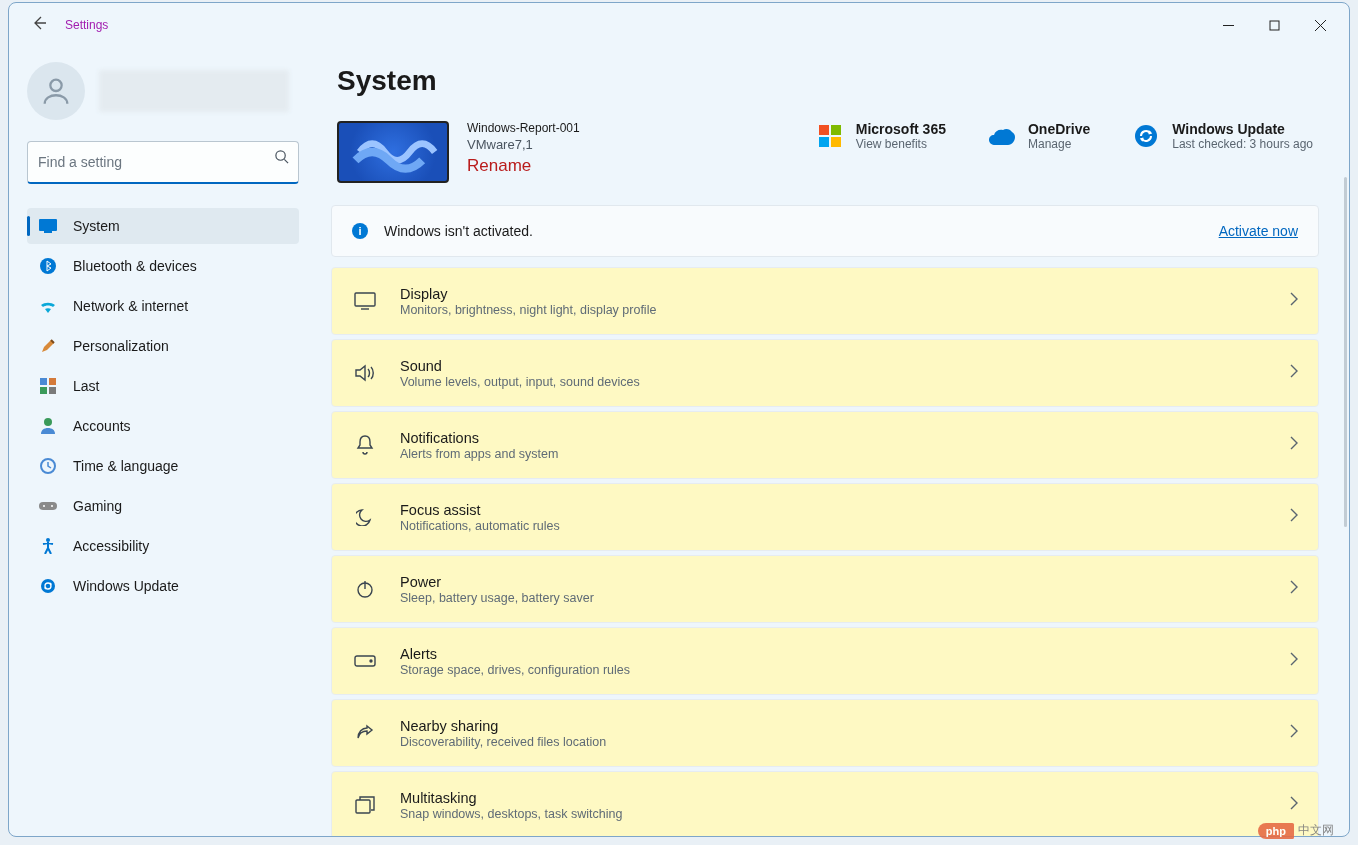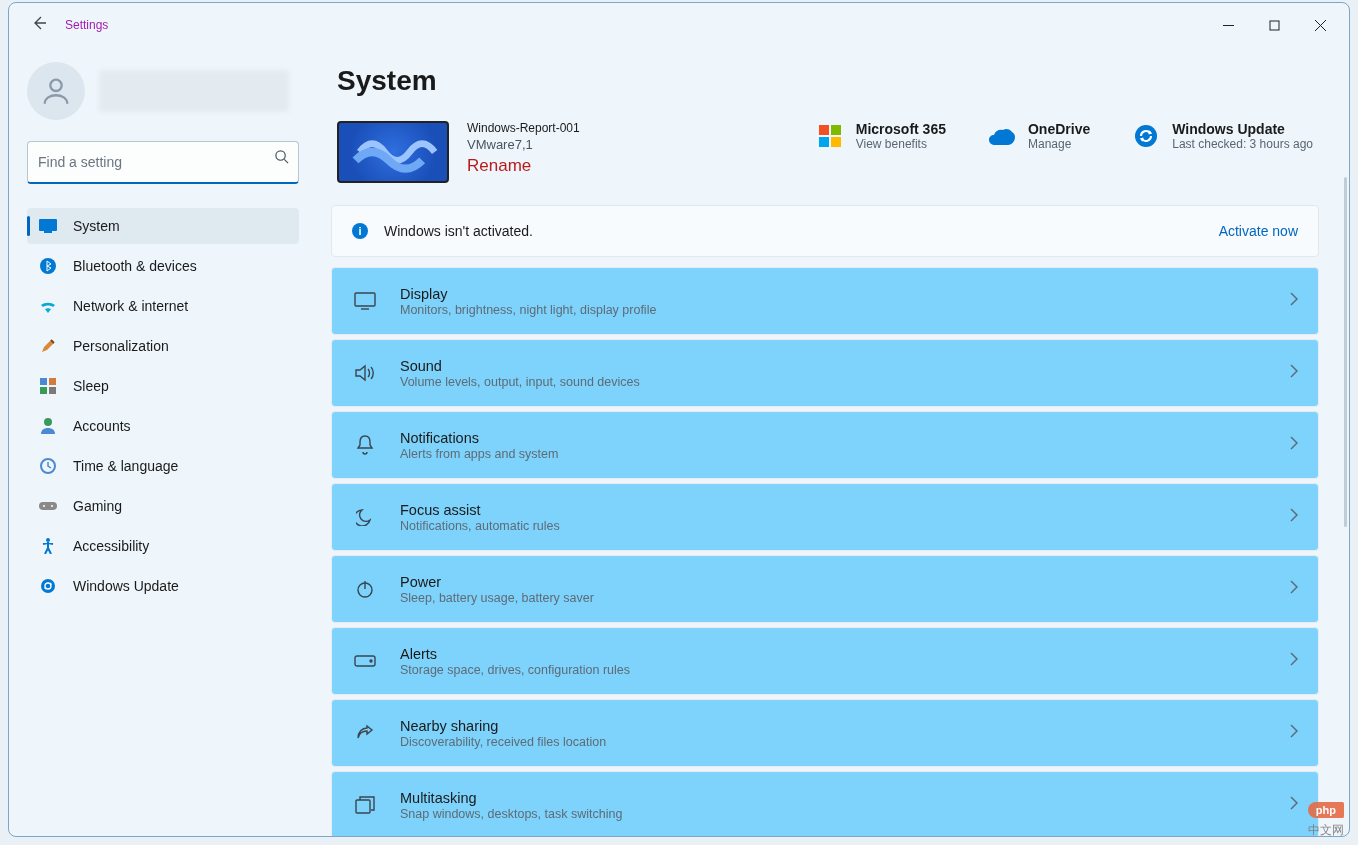"Activate now" .banner-action { text-decoration: none -> underline }
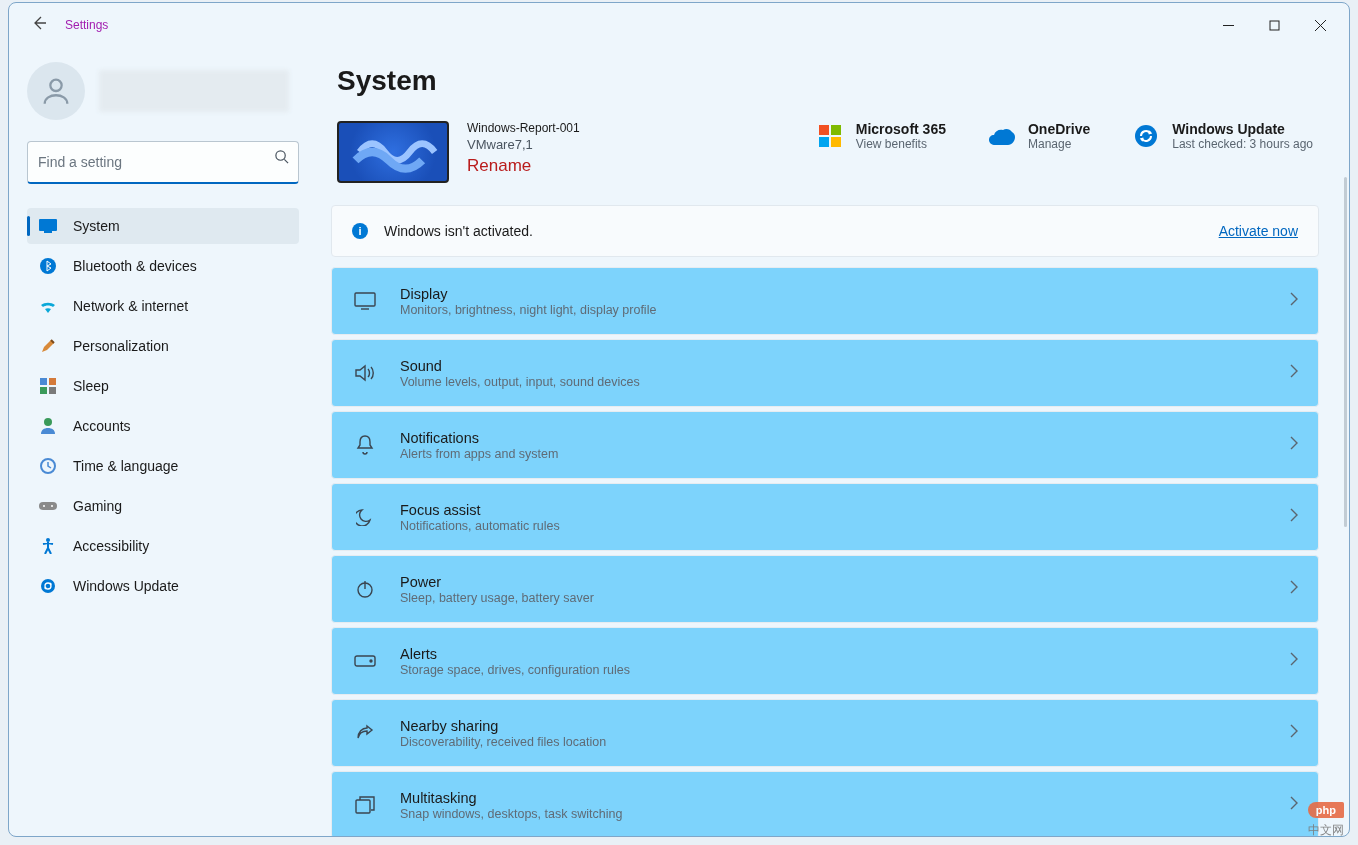"Display" .card { background: #7dd3fc -> #fef9c3 }
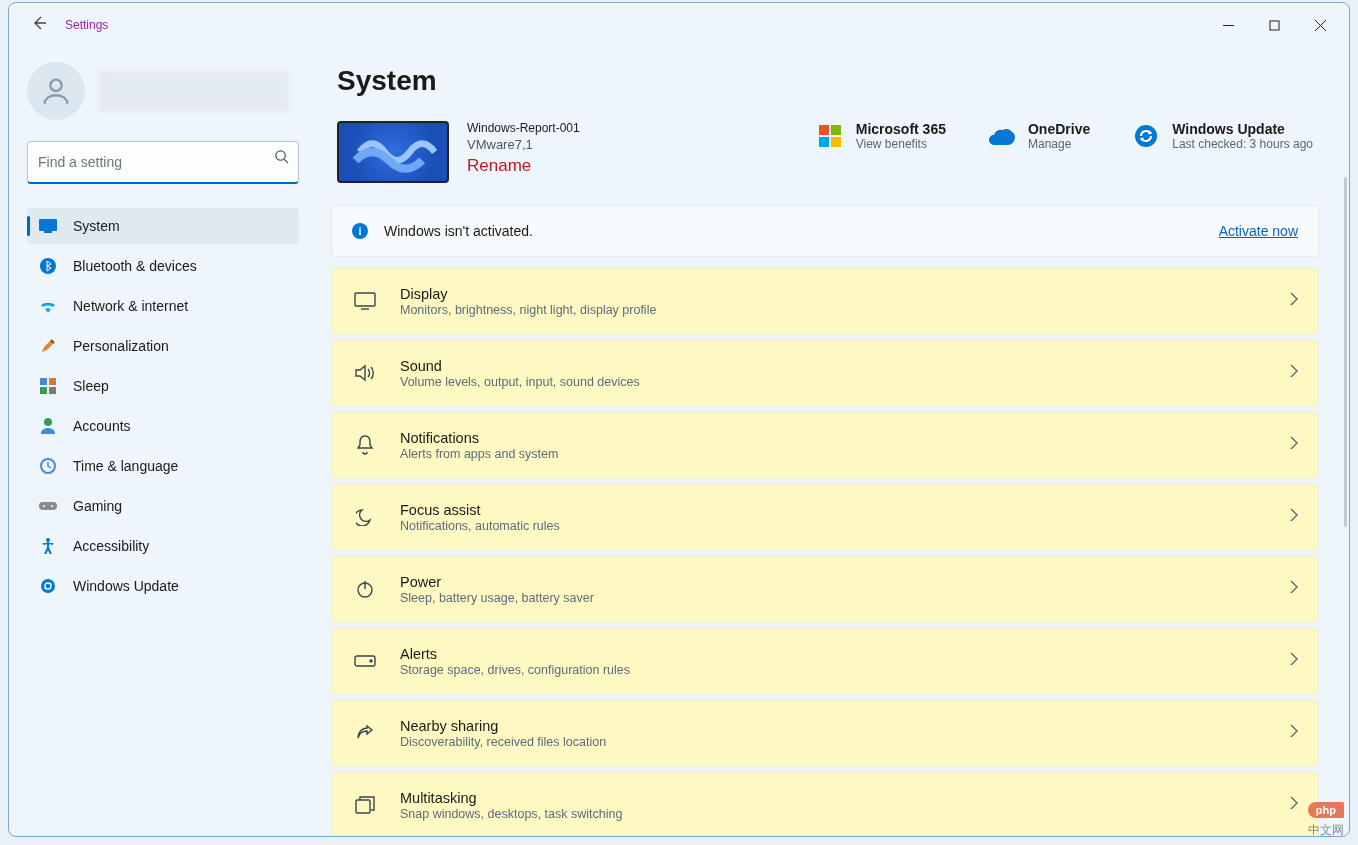"Sleep" span { text: Sleep -> Last }
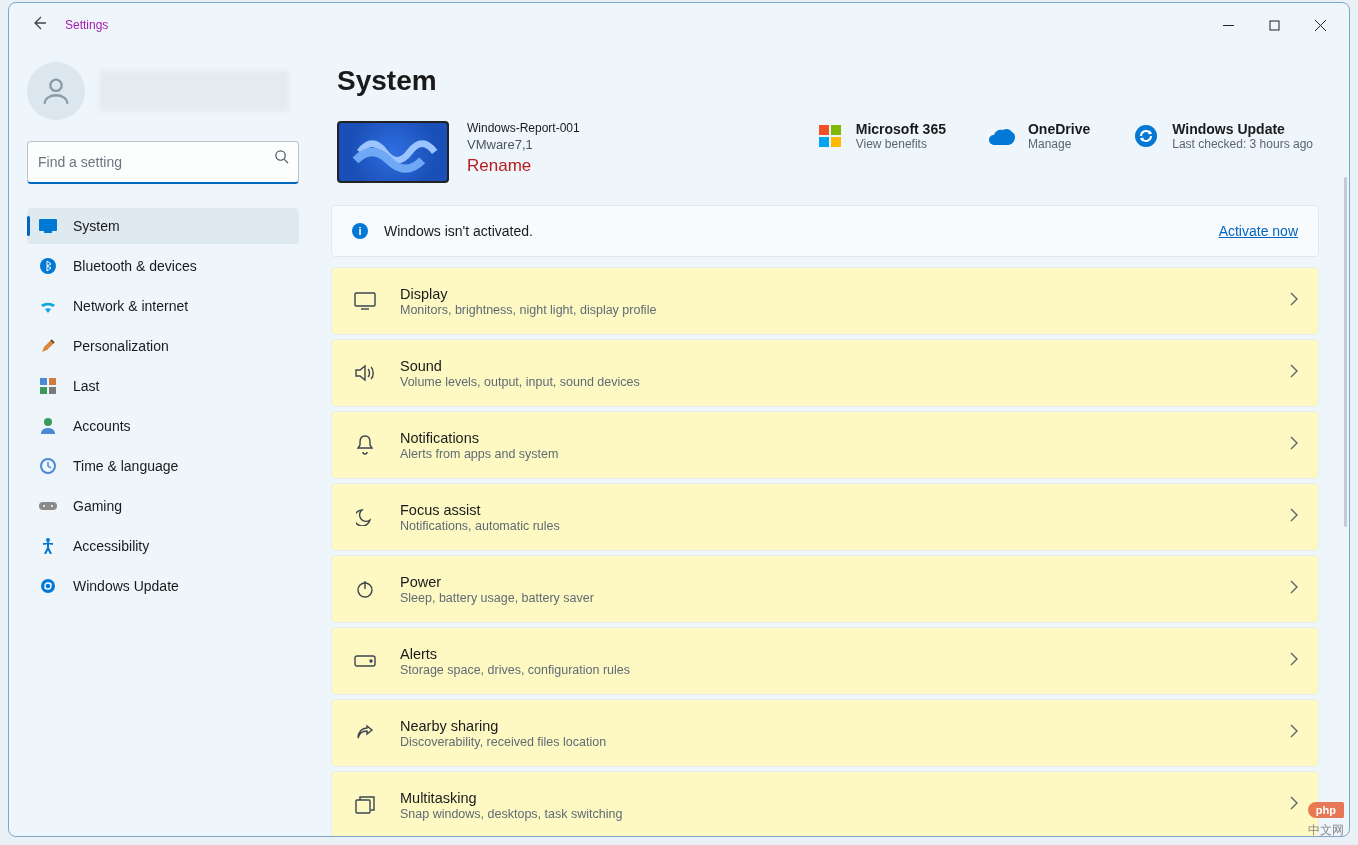"php" .watermark { flex-direction: column -> none; right: 14px -> 24px }
